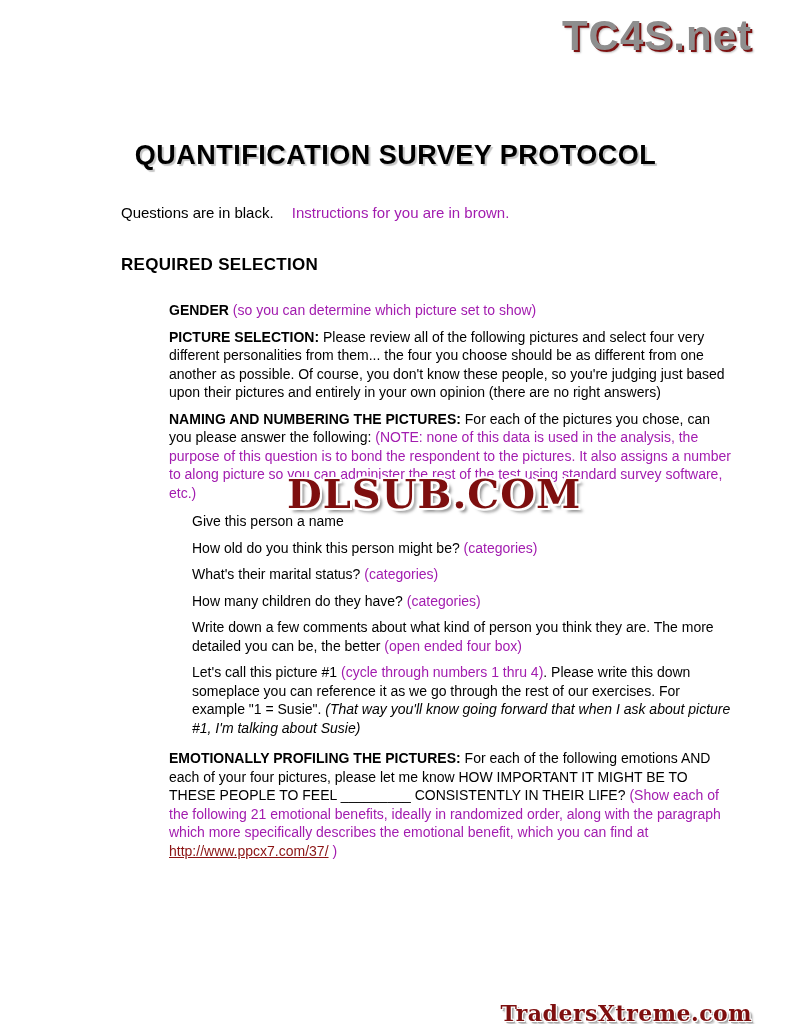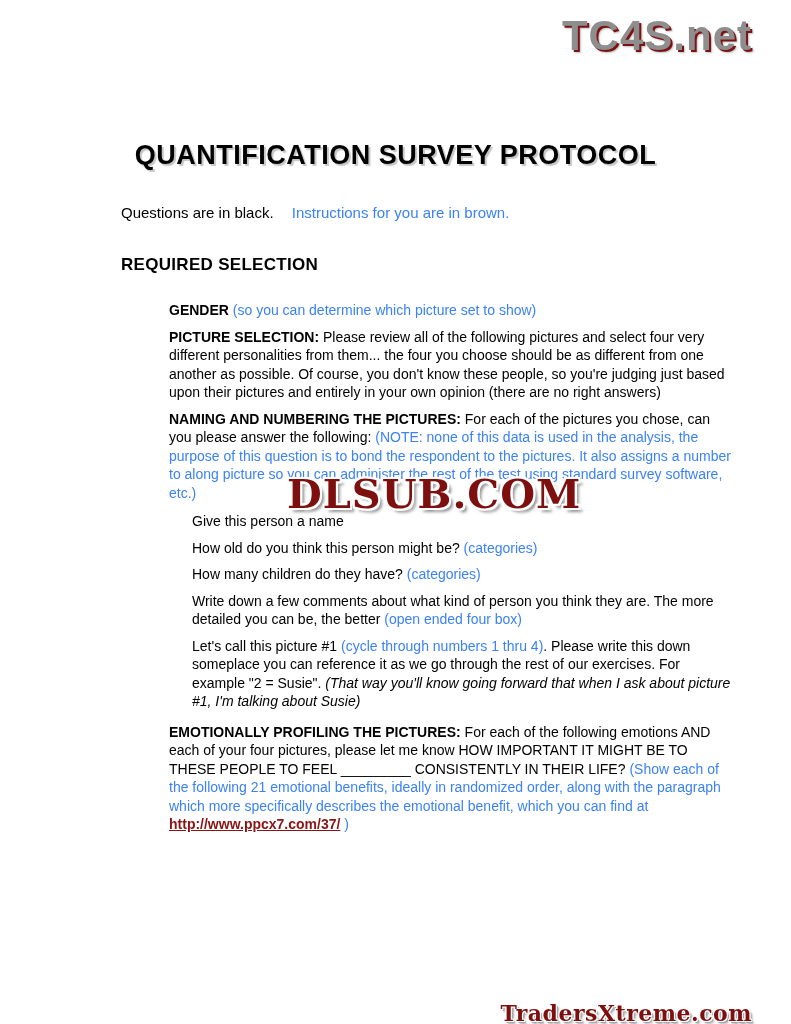"Instructions for you are in" .brown { color: #3b82f6 -> #a21caf }
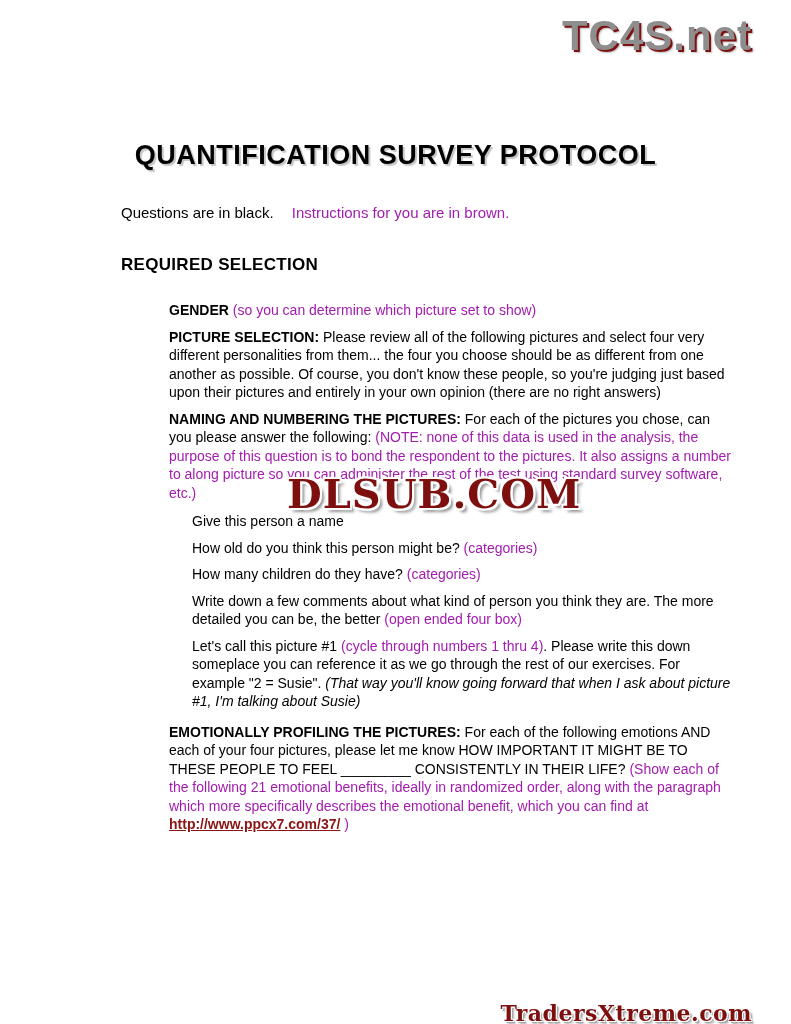"What's their marital status?" div.sub { html: none -> <div> <span>What's their marital status?</span> <span>(categories)</span> </div> }
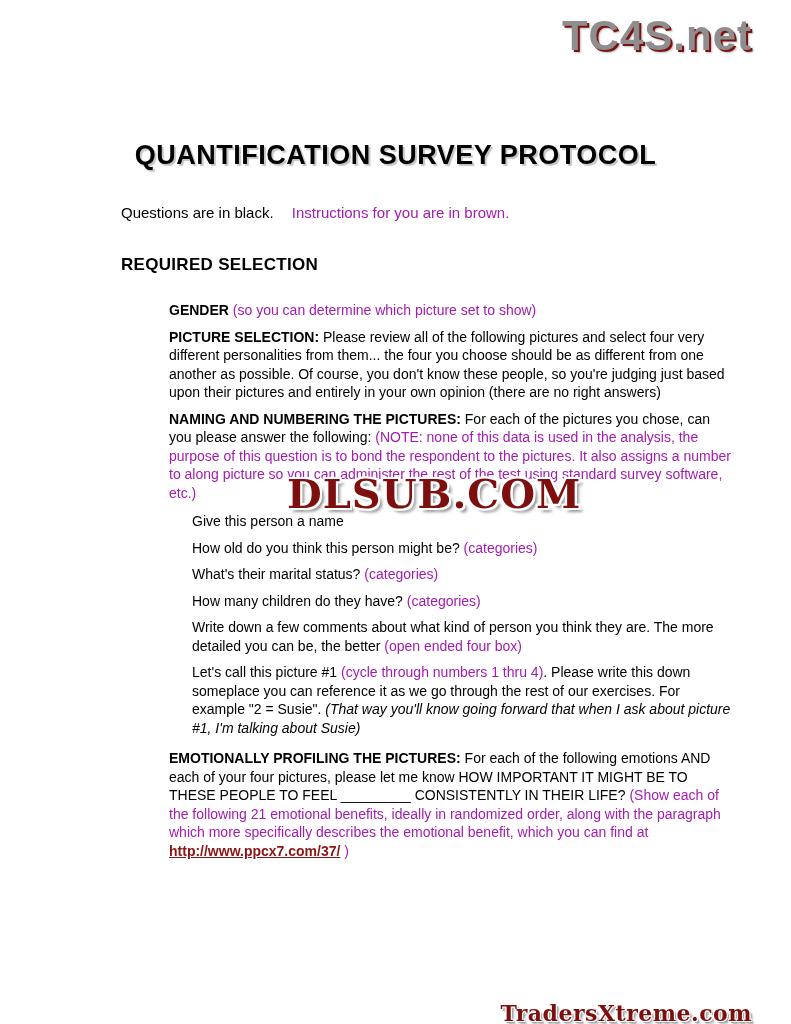". Please write this down" span { text: 2 -> 1 }
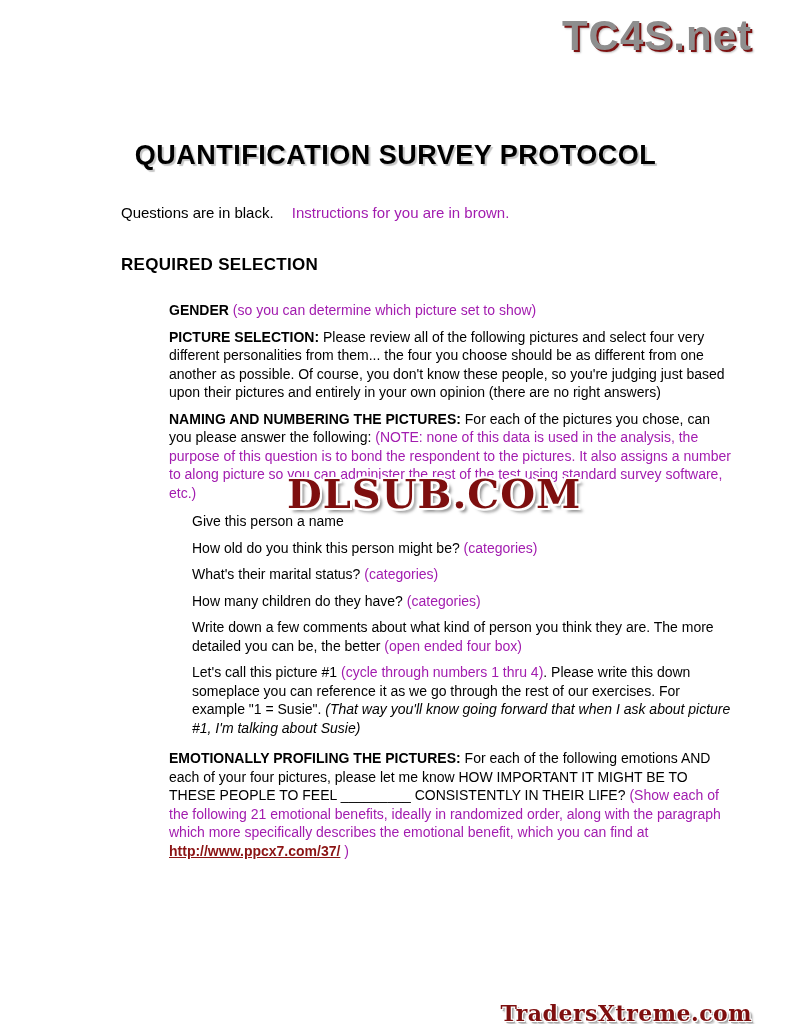"http://www.ppcx7.com/37/" a.doc-link { font-weight: bold -> none }
